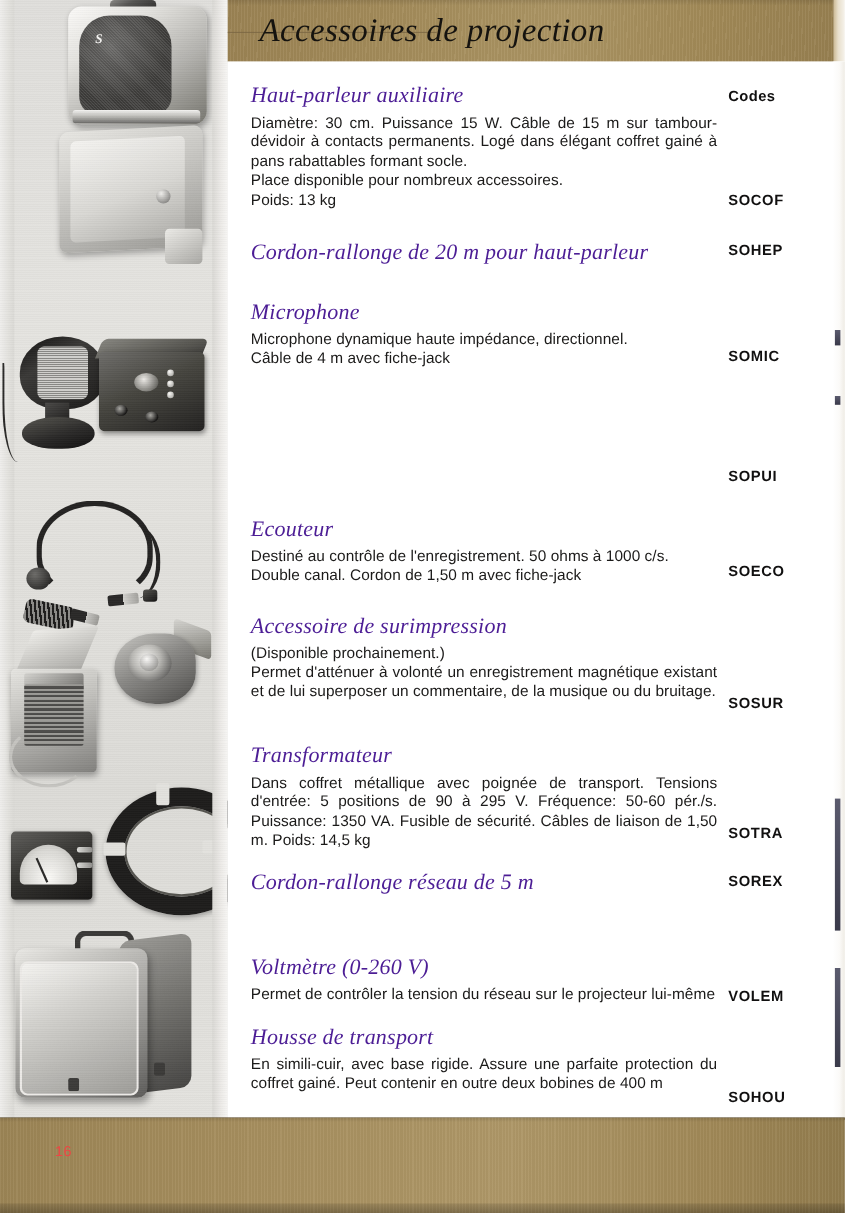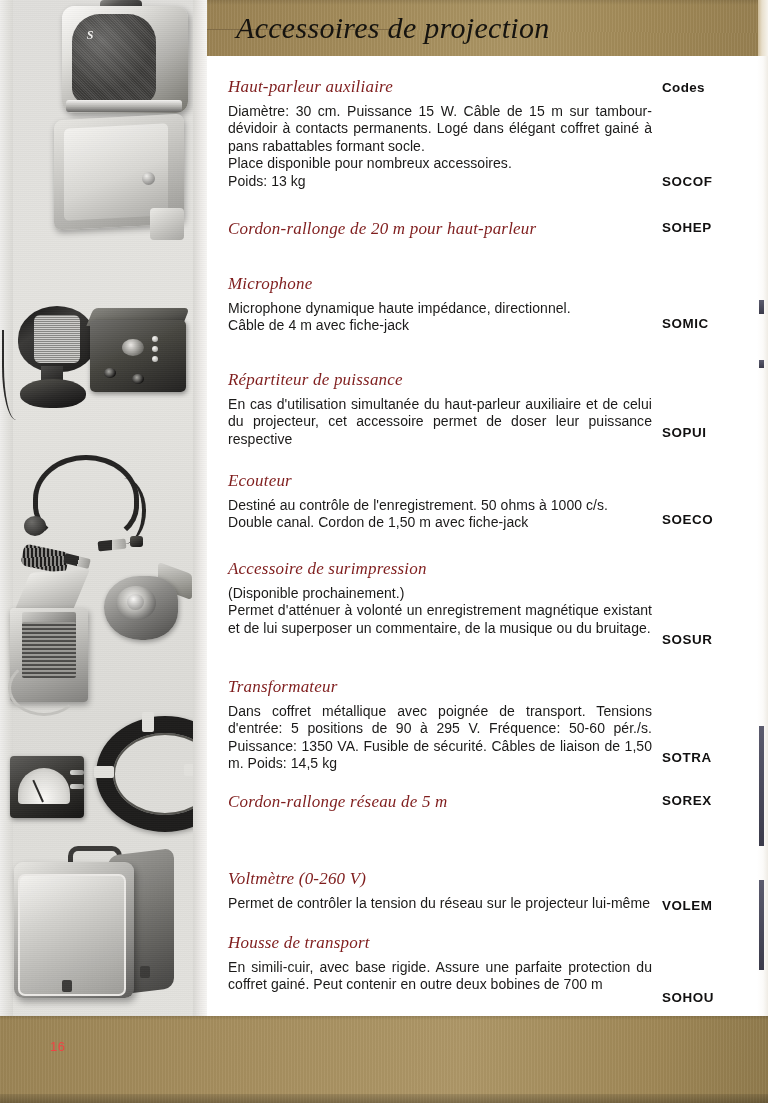"Haut-parleur auxiliaire" .entry-title { color: #7f1d1d -> #4c1d95; font-size: 17px -> 20px }
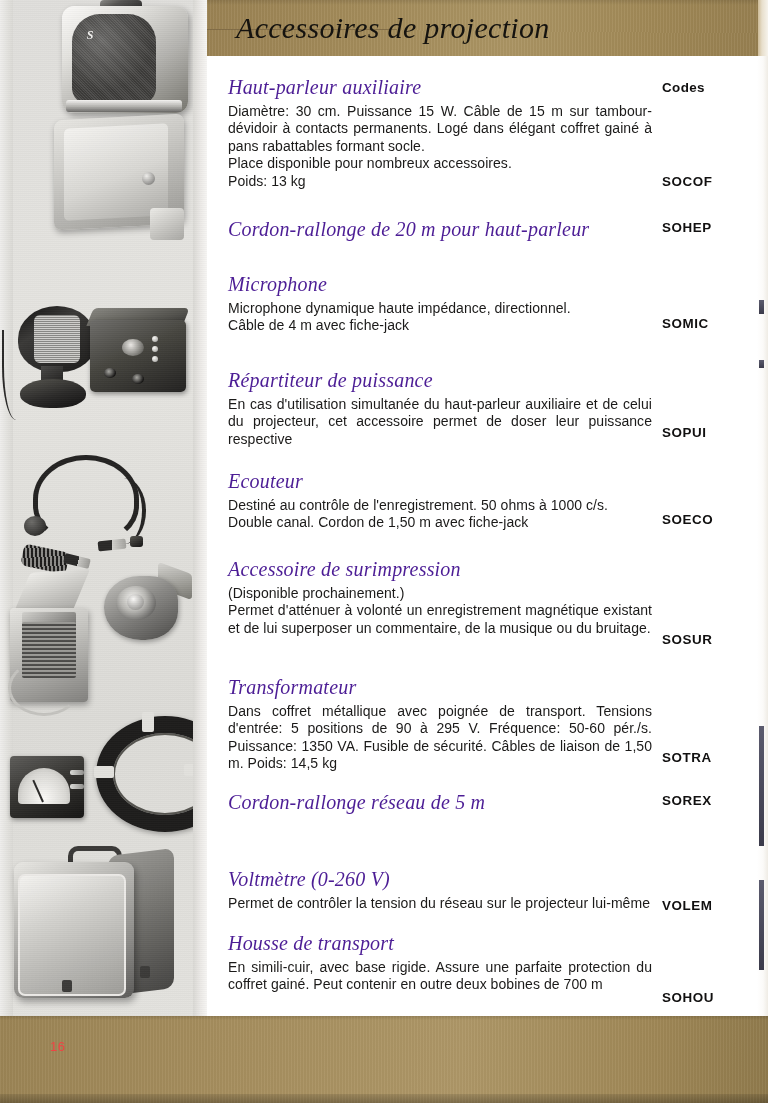"Répartiteur de puissance" div.entry-text { html: <div> <div>Répartiteur de puissance</div> <div>En cas d'utilisation simultanée du haut-parleur auxiliaire et de celui du projecteur, cet accessoire permet de doser leur puissance respective</div> </div> -> none }
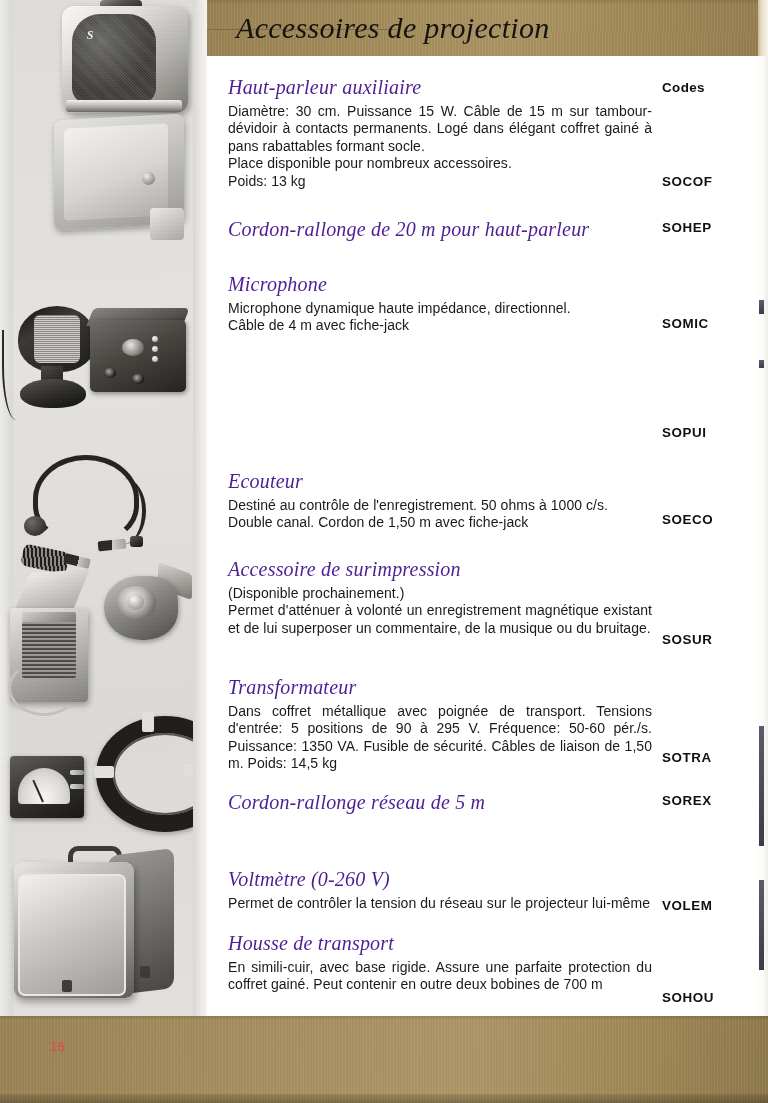"En simili-cuir, avec base rigide." div.entry-desc { text: 700 -> 400 }
